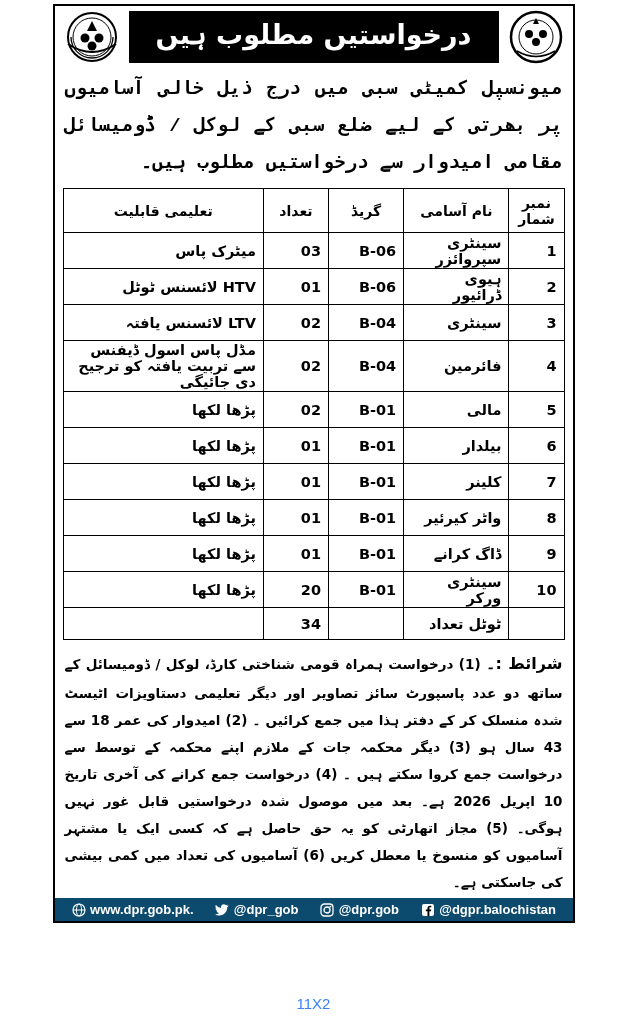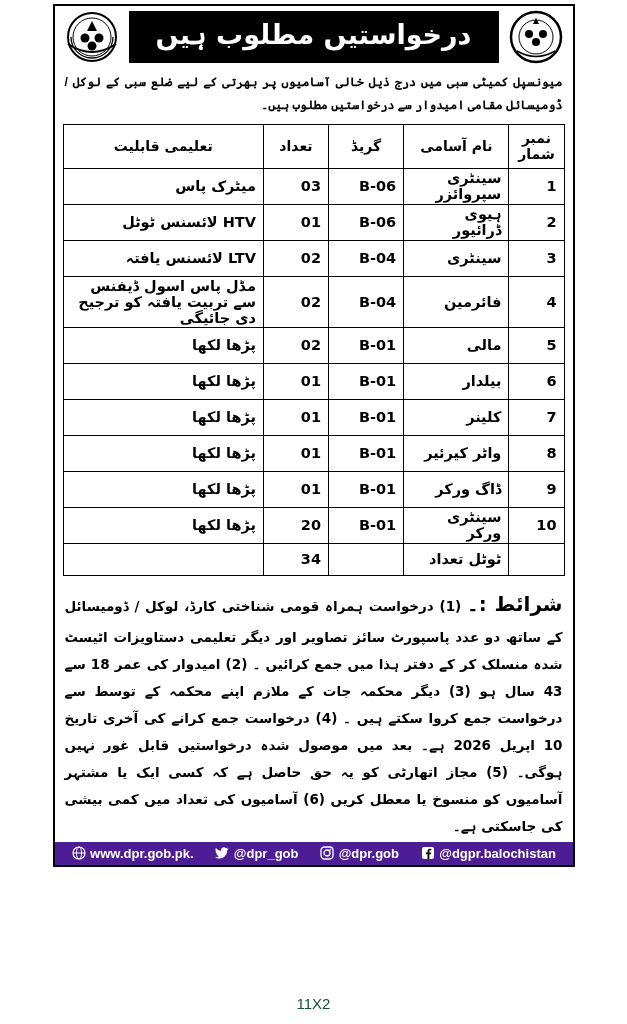"میونسپل کمیٹی سبی میں درج" .intro { font-family: Liberation Sans, sans-serif -> Liberation Mono, monospace; font-size: 12px -> 19px }
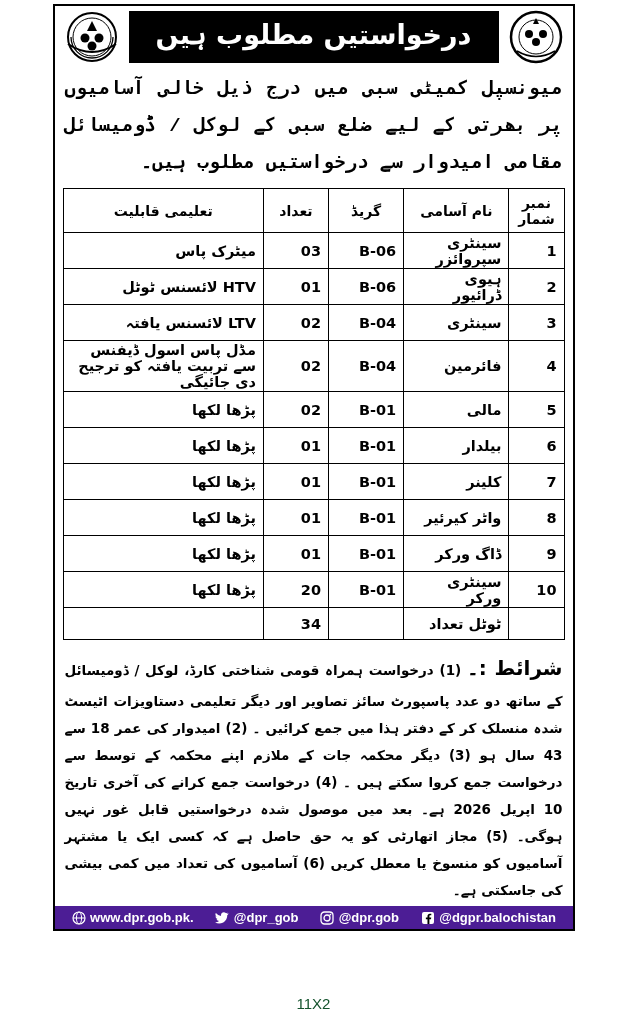"ڈاگ ورکر" td { text: ورکر -> کرانے }
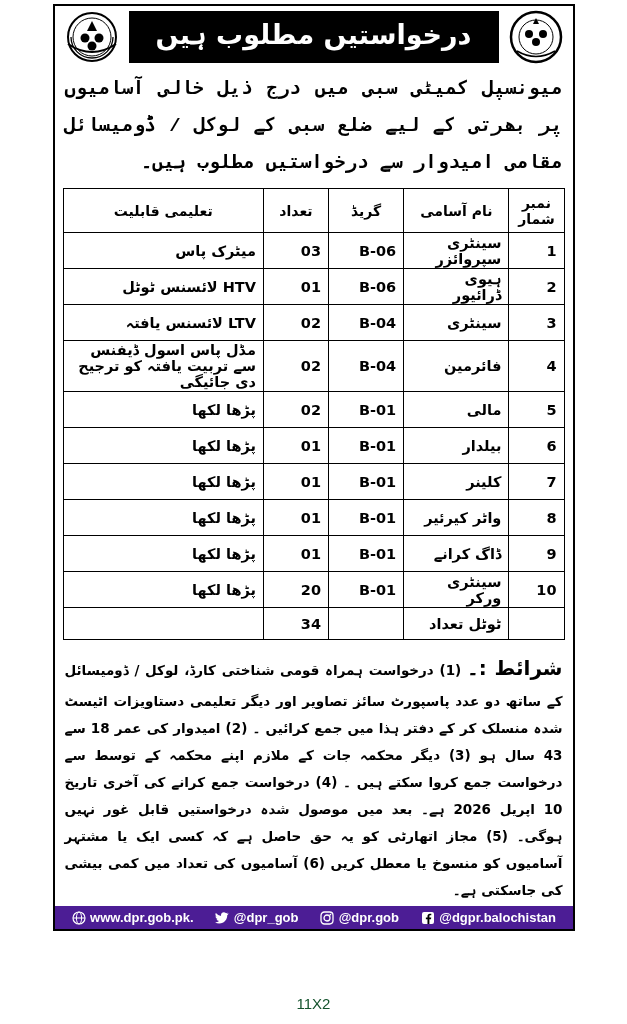"شرائط :۔" .cond-head { font-size: 20px -> 16px }
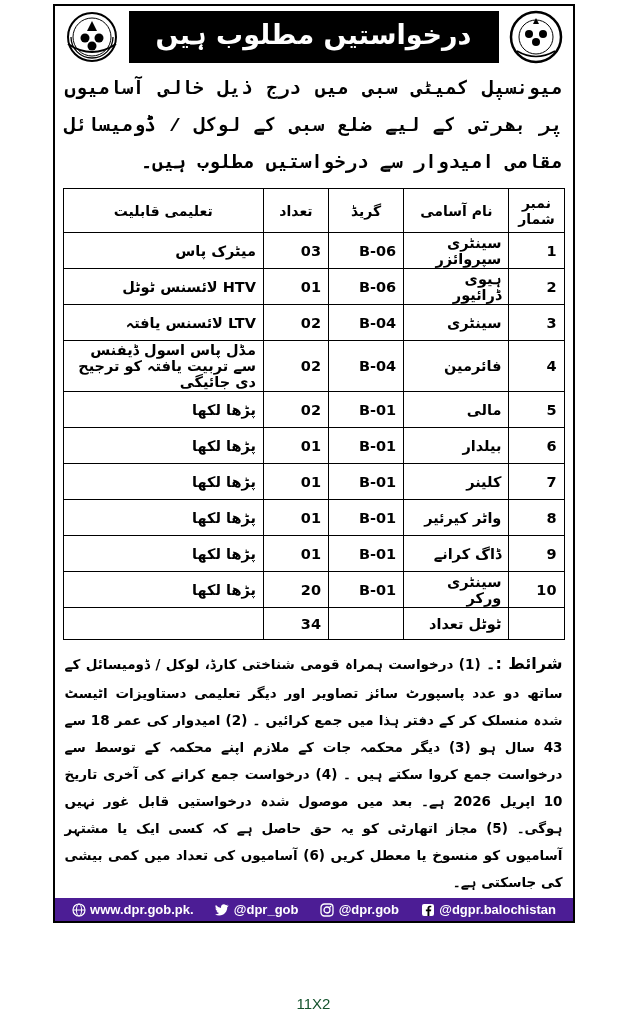"www.dpr.gob.pk." .social { background: #4c1d95 -> #0c4a6e }
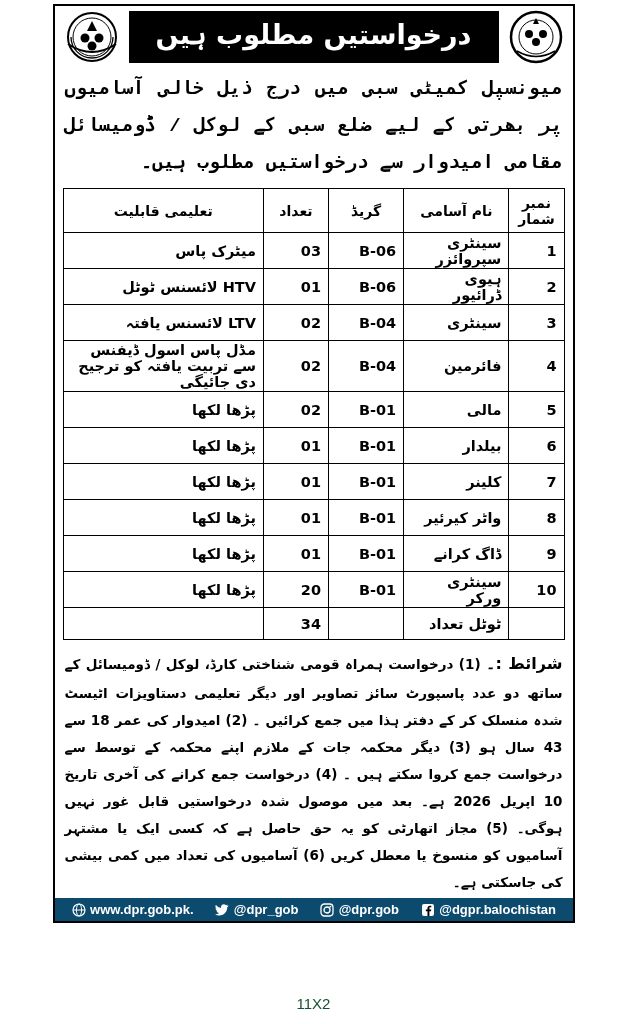"11X2" .bottom-code { color: #14532d -> #3b82f6 }
